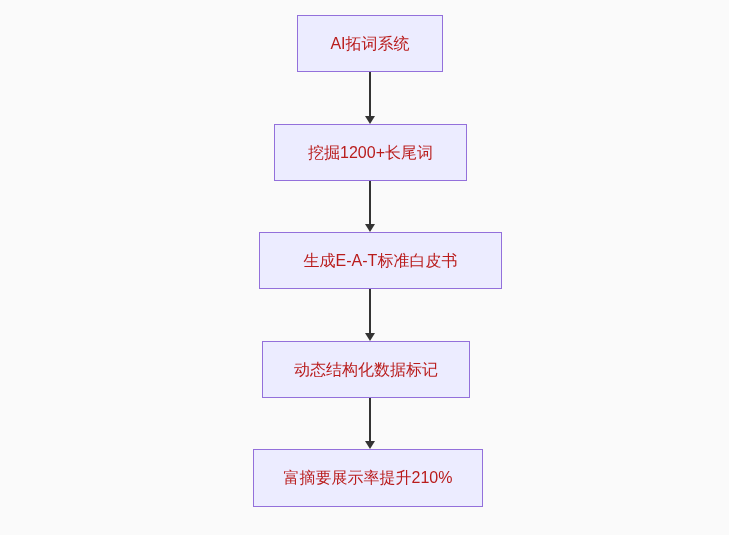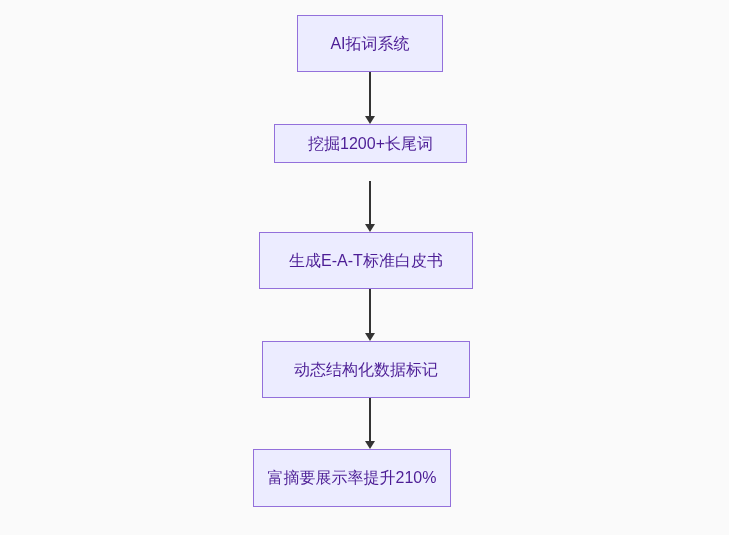"AI拓词系统" .node { color: #4c1d95 -> #b91c1c }
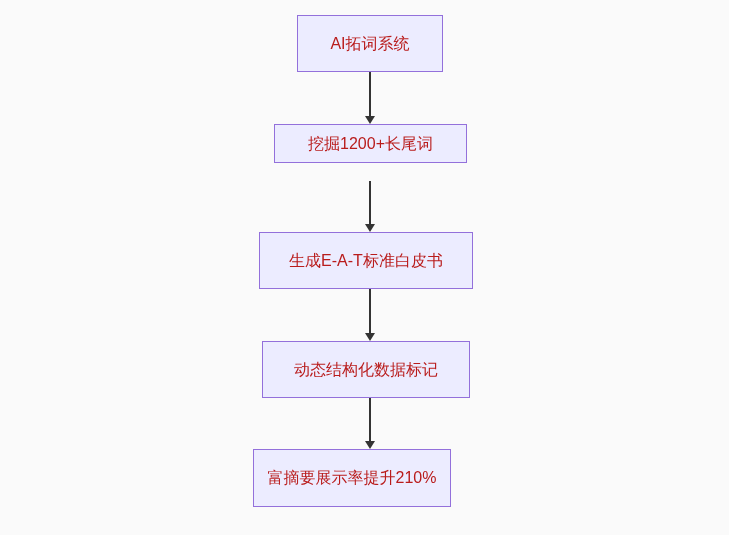"挖掘1200+长尾词" div.node { height: 39px -> 57px }
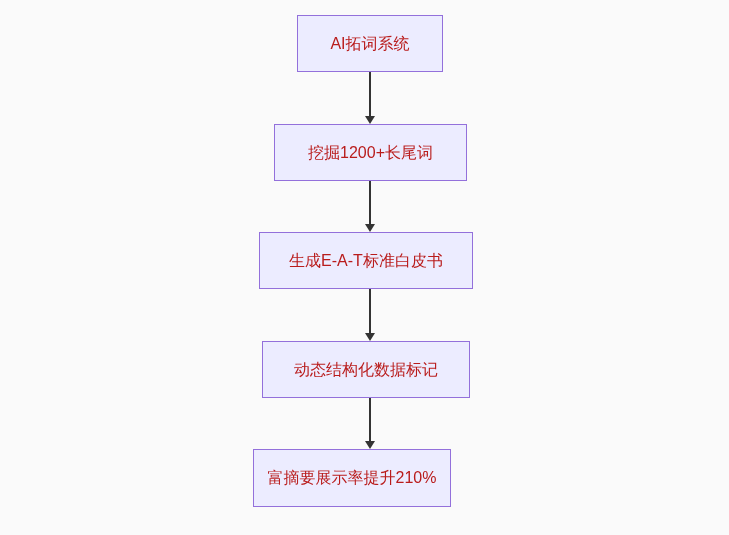"生成E-A-T标准白皮书" div.node { width: 214px -> 243px }
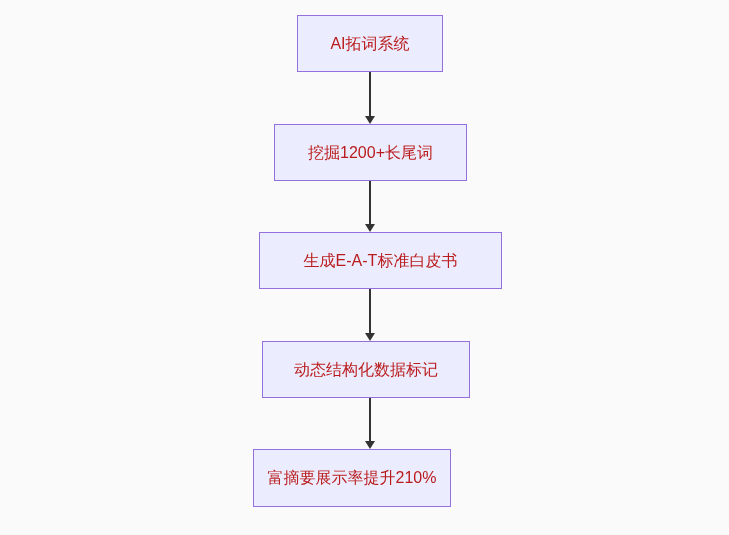"富摘要展示率提升210%" div.node { width: 198px -> 230px }
